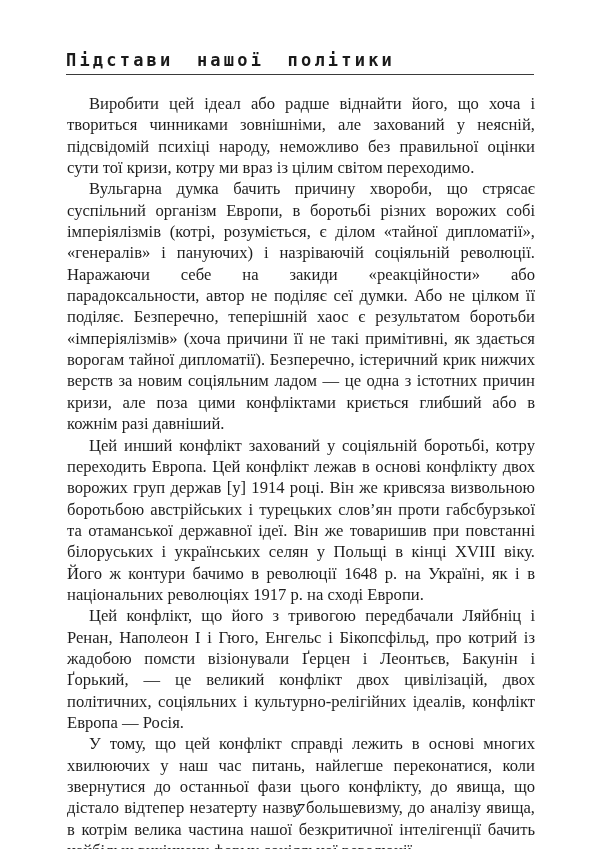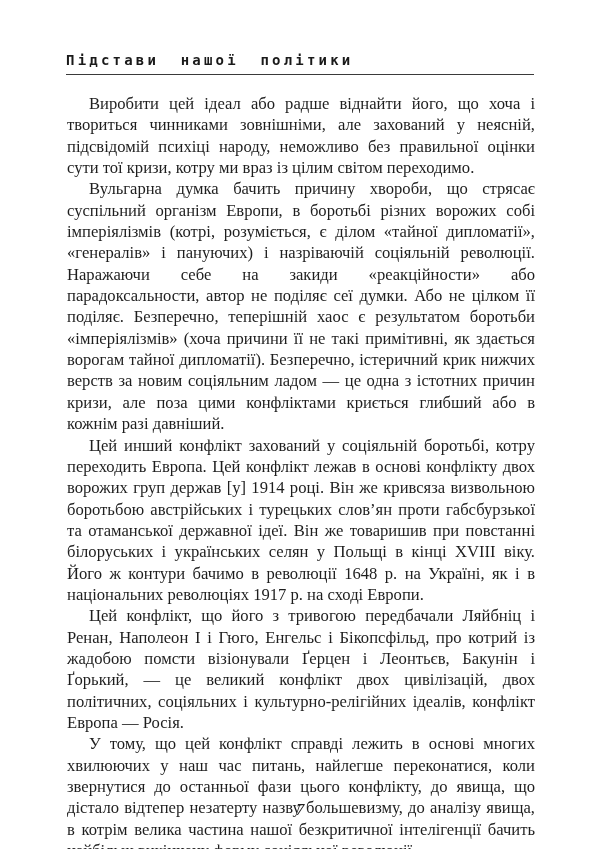"Підстави нашої політики" .running-head { font-size: 14px -> 17px }
